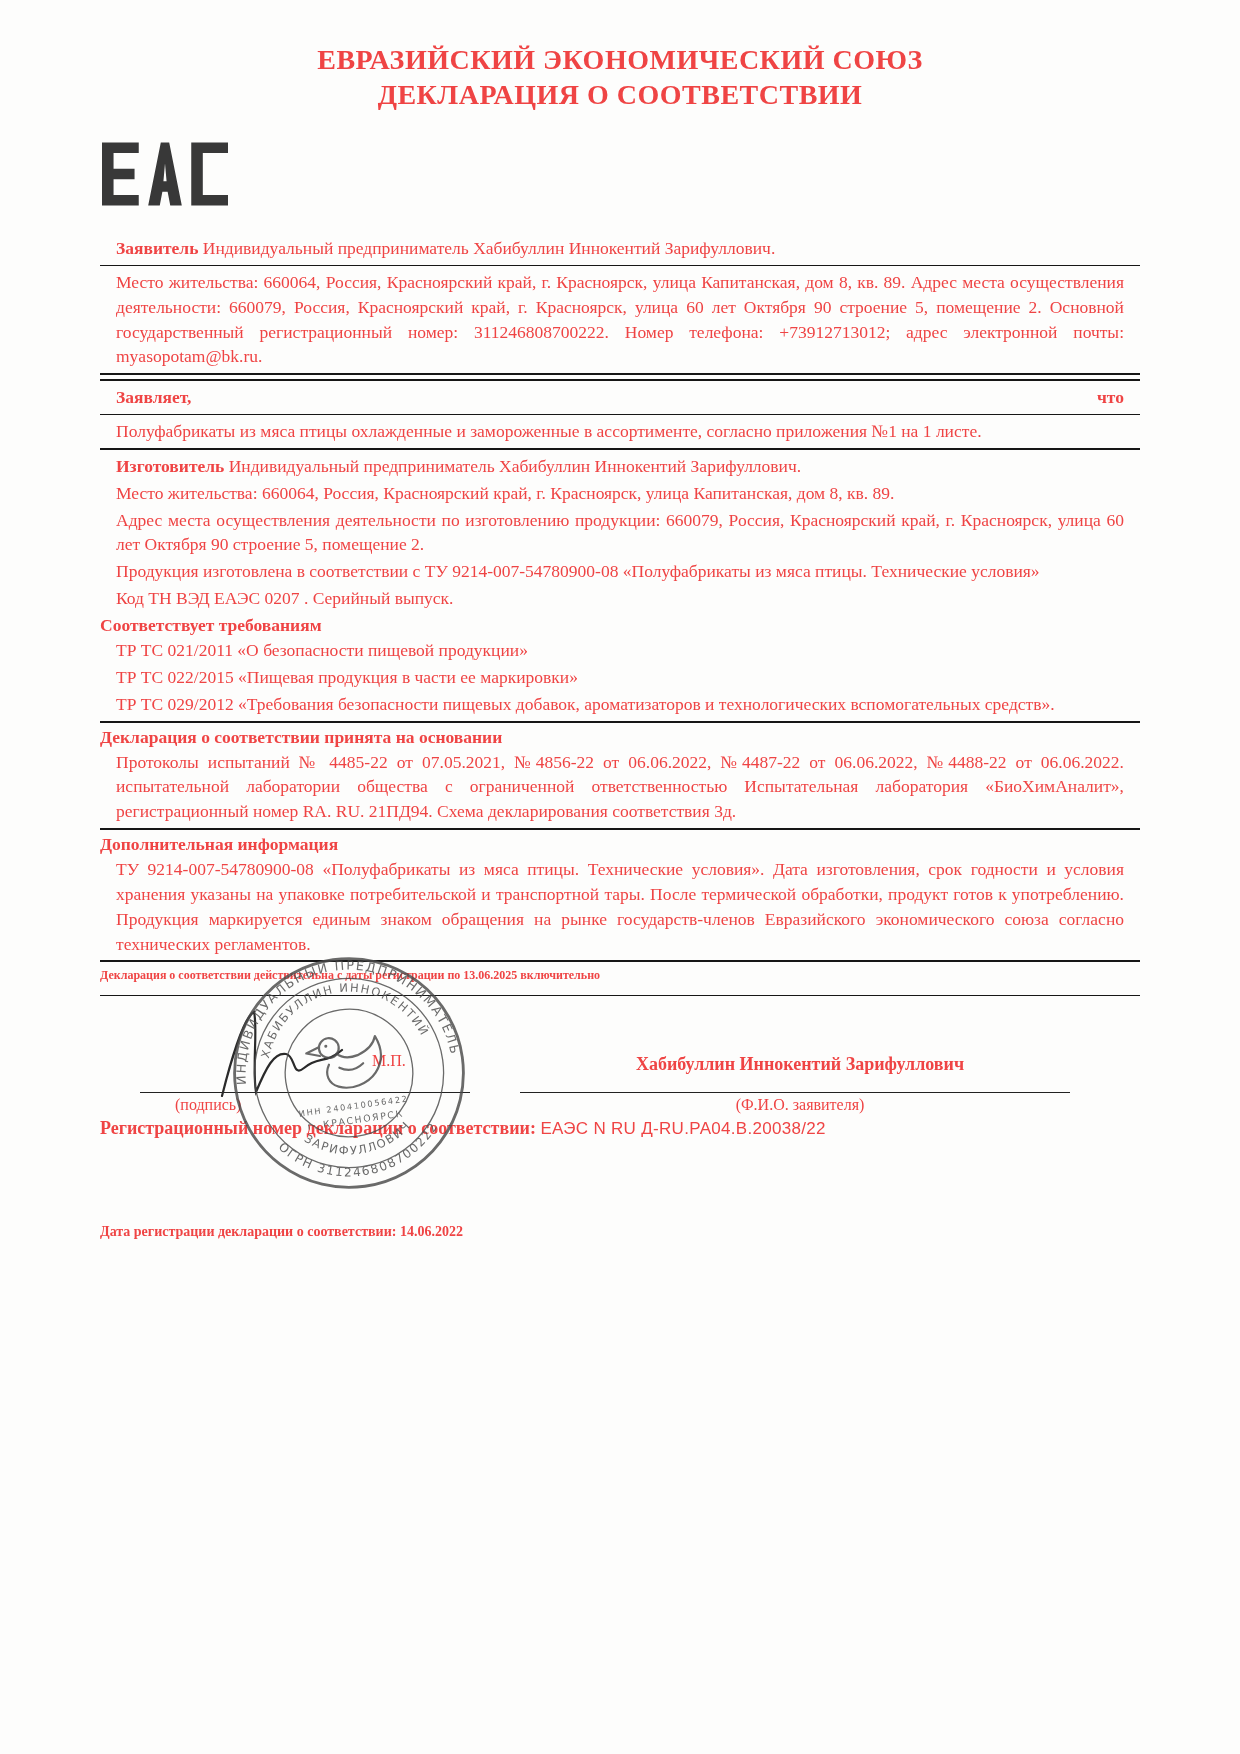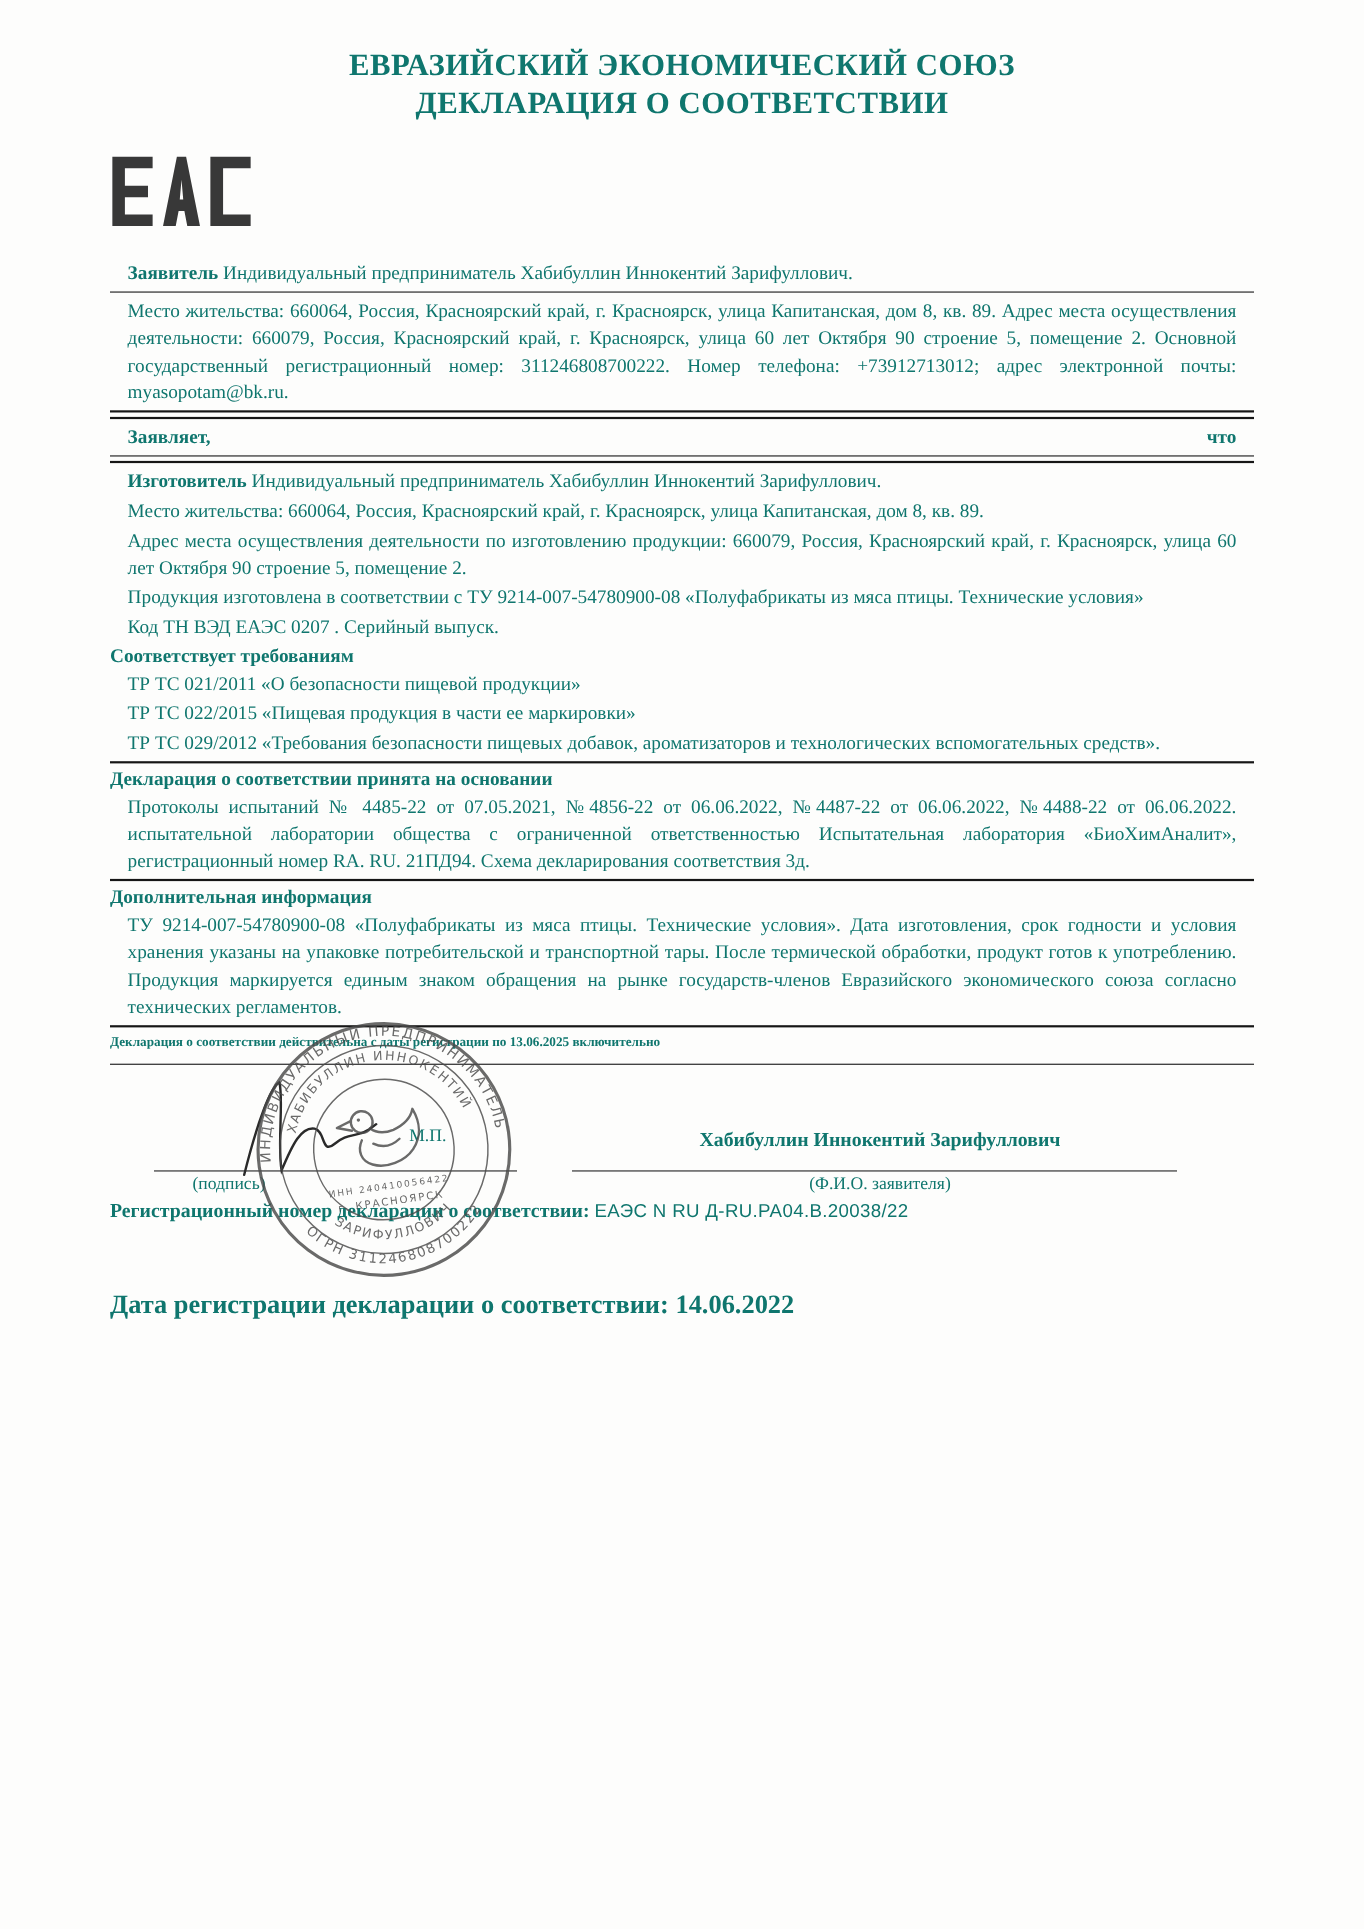"ЕВРАЗИЙСКИЙ ЭКОНОМИЧЕСКИЙ СОЮЗ" .page { color: #0f766e -> #ef4444 }
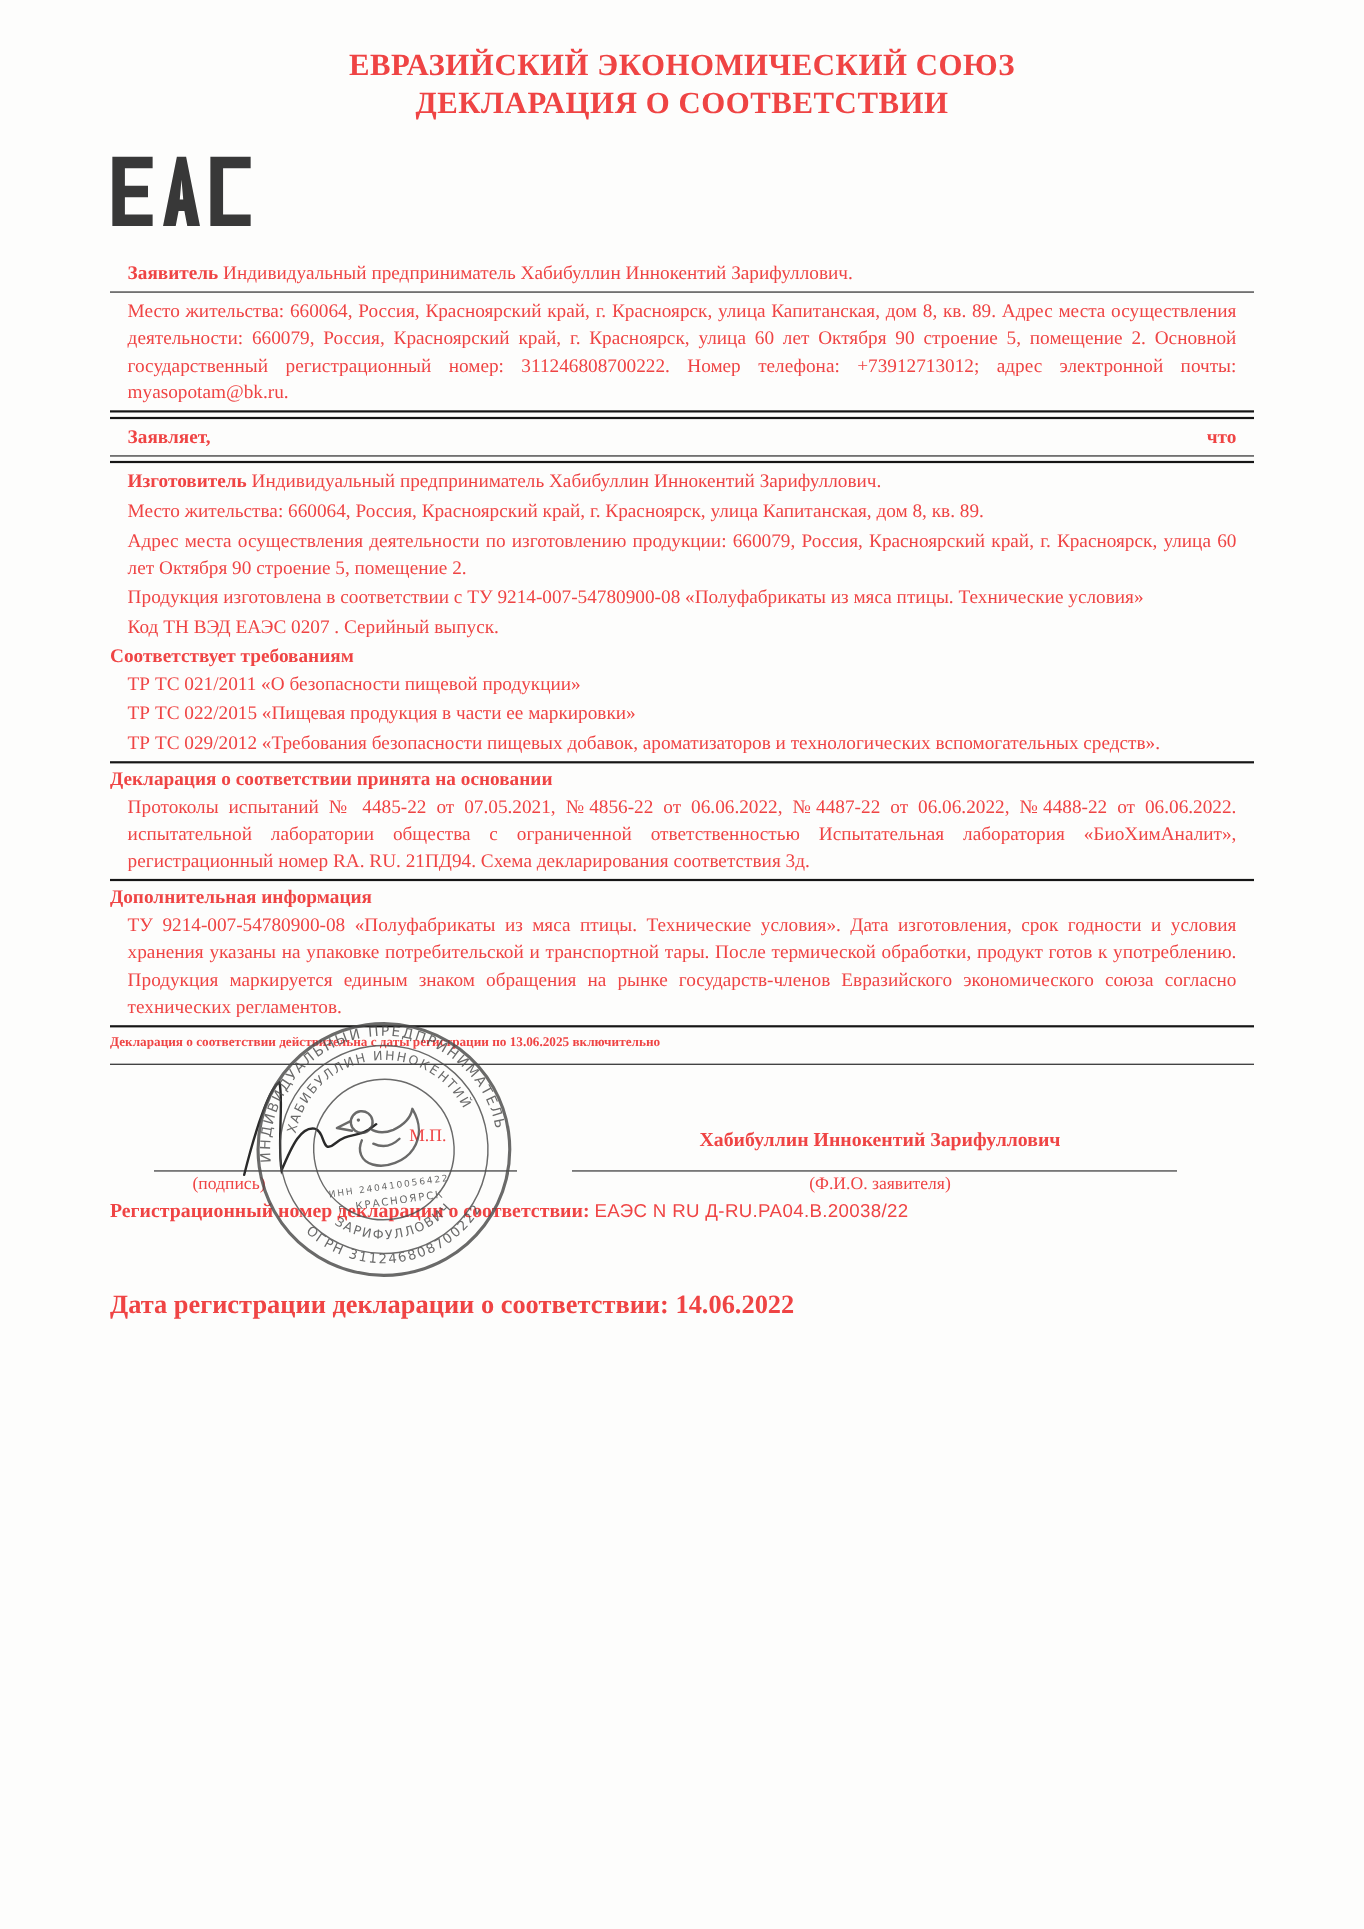"Полуфабрикаты из мяса птицы охлажденные" p.para { html: none -> <p>Полуфабрикаты из мяса птицы охлажденные и замороженные в ассортименте, согласно приложения №1 на 1 листе.</p> }
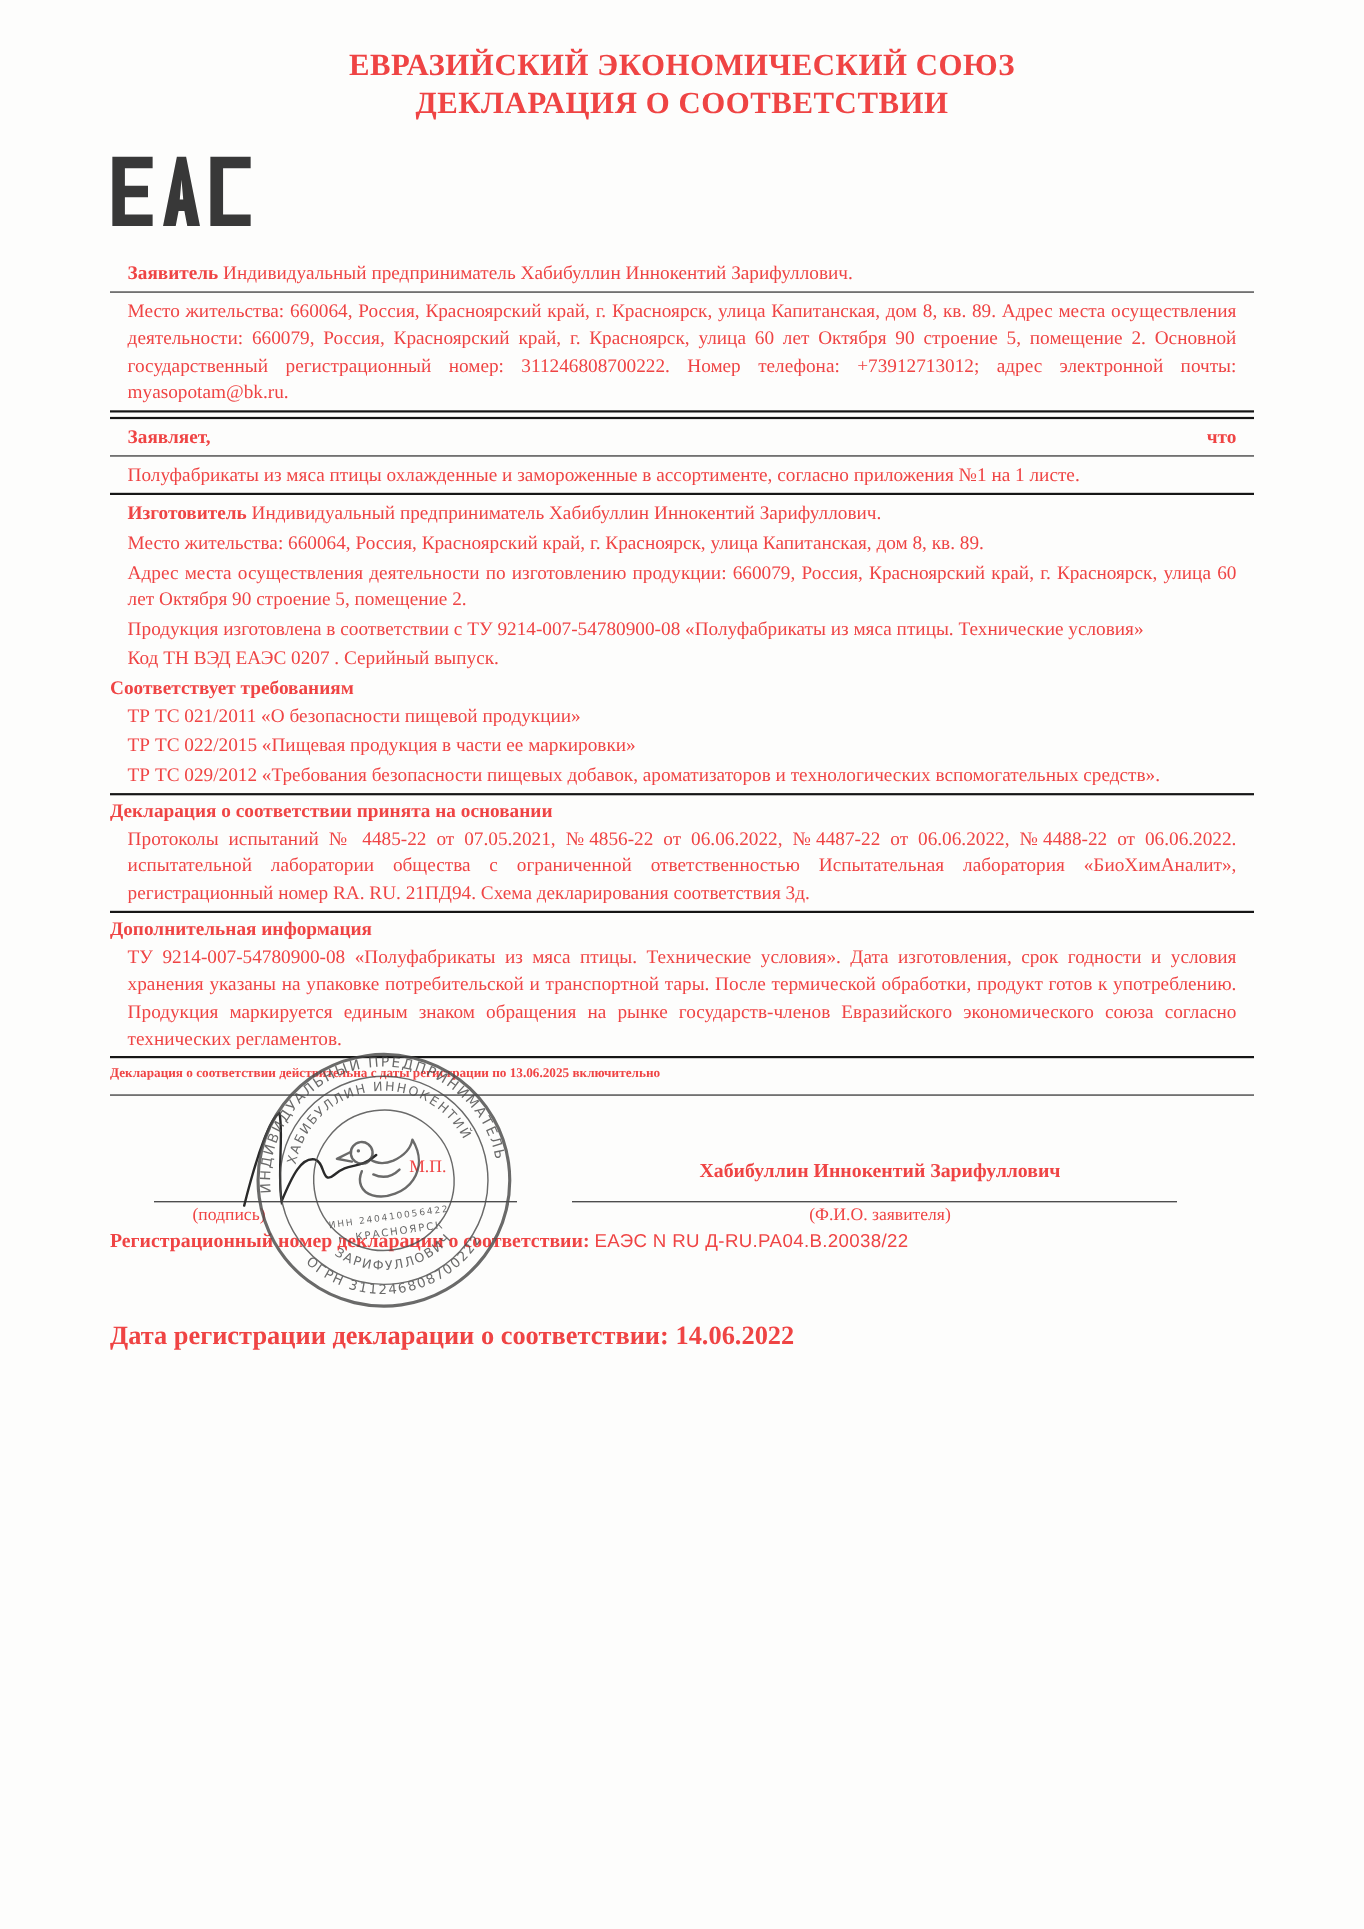"Дата регистрации декларации о" .date-row { font-size: 24px -> 14px; margin-top: 46px -> 68px }
